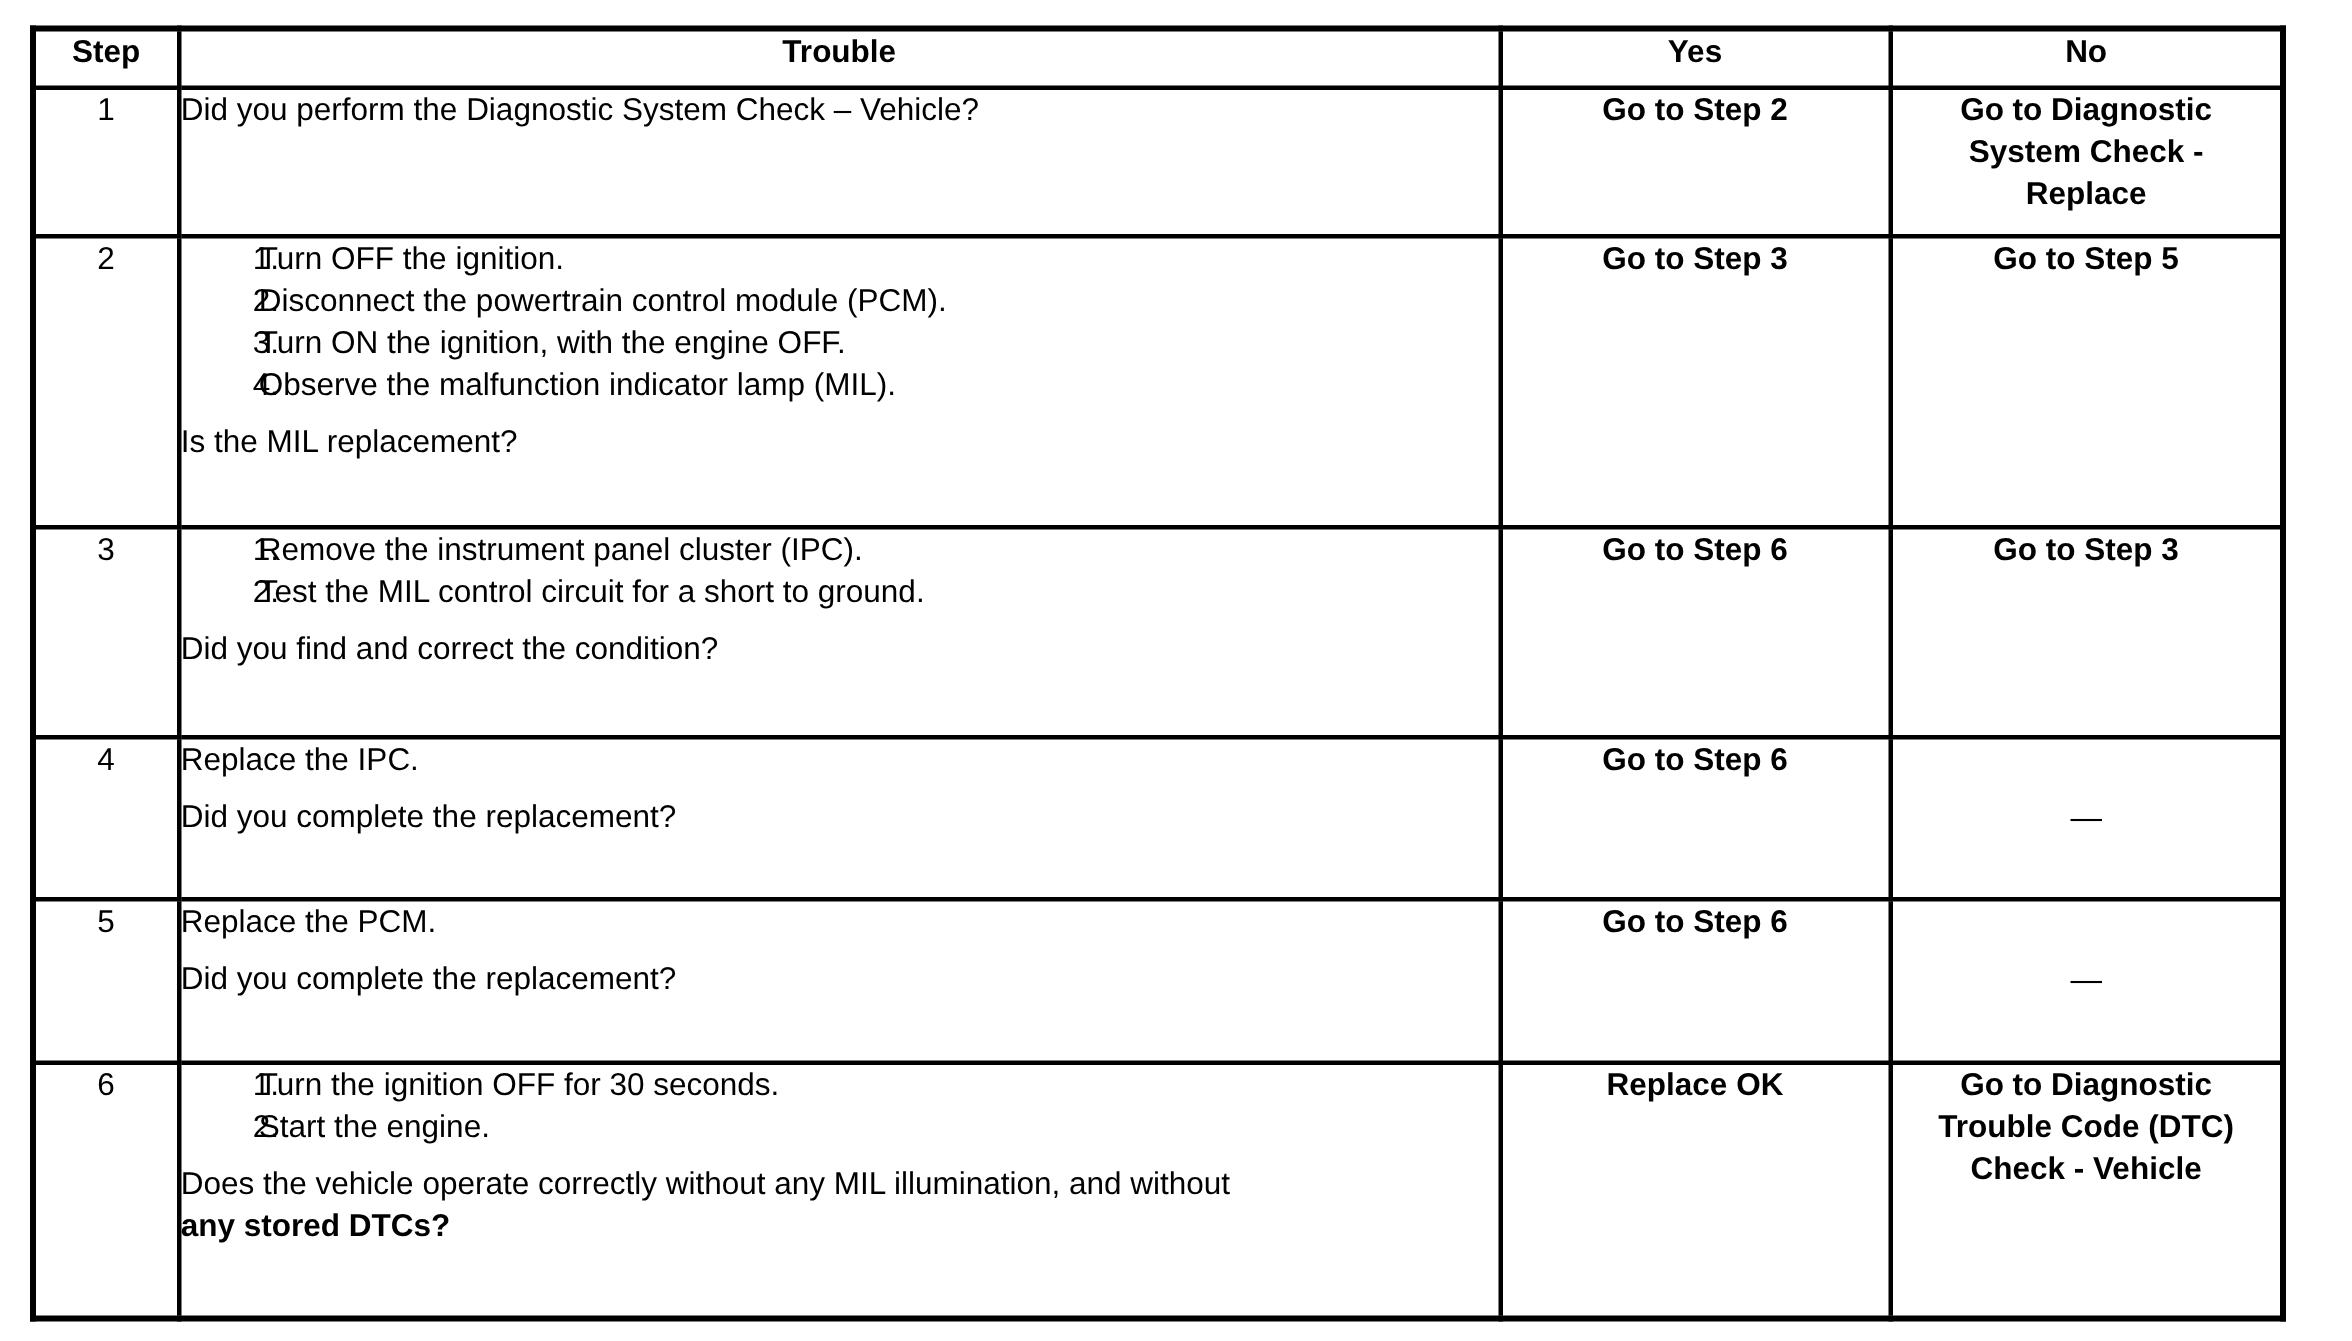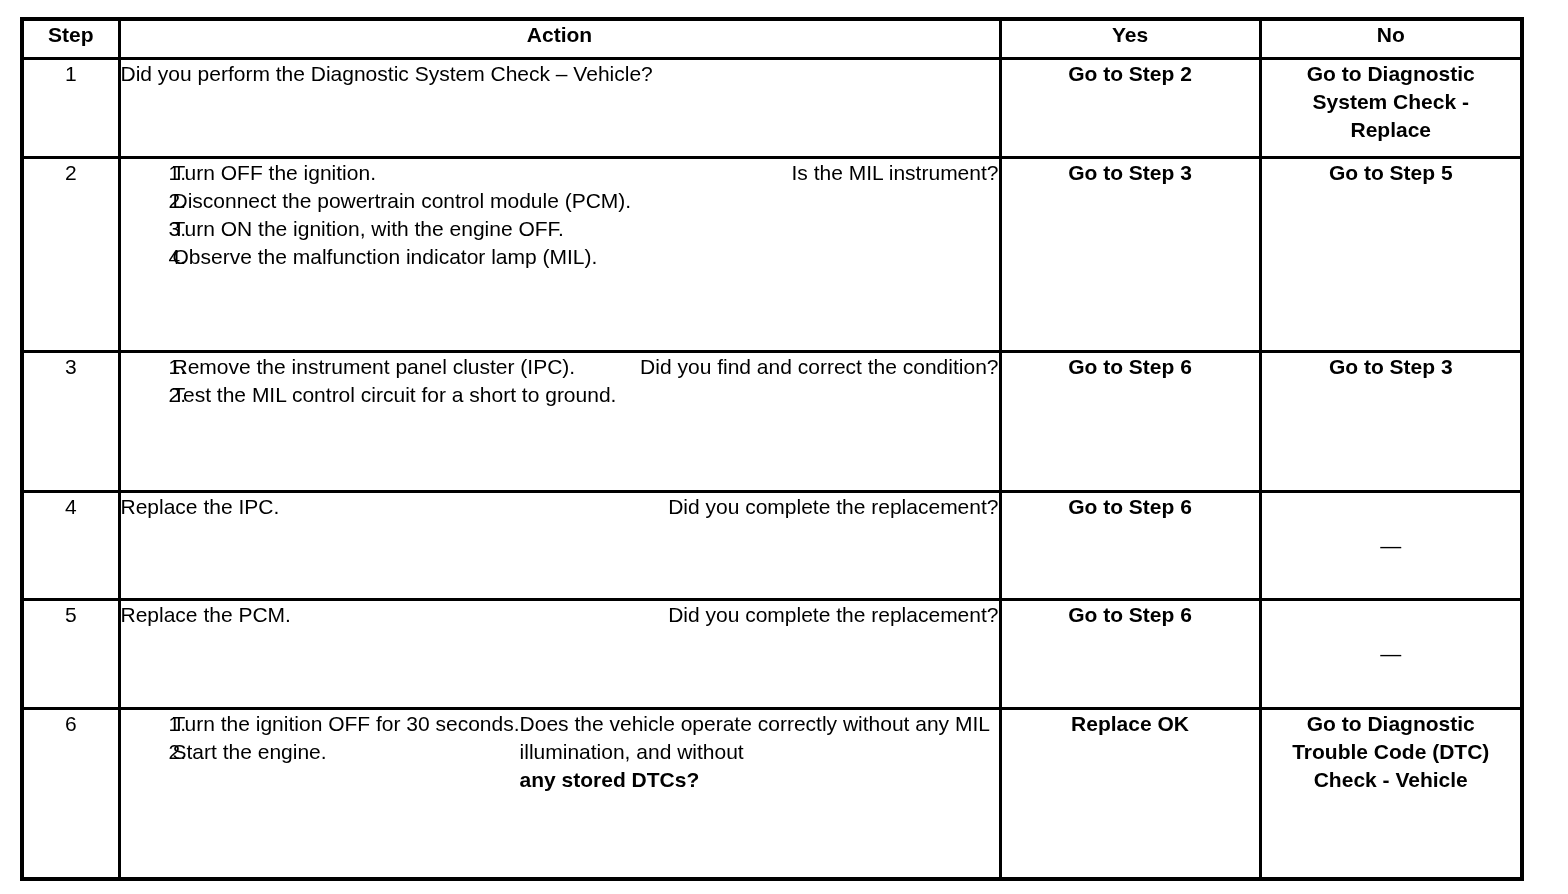"Action" th.hdr-cell { text: Action -> Trouble }
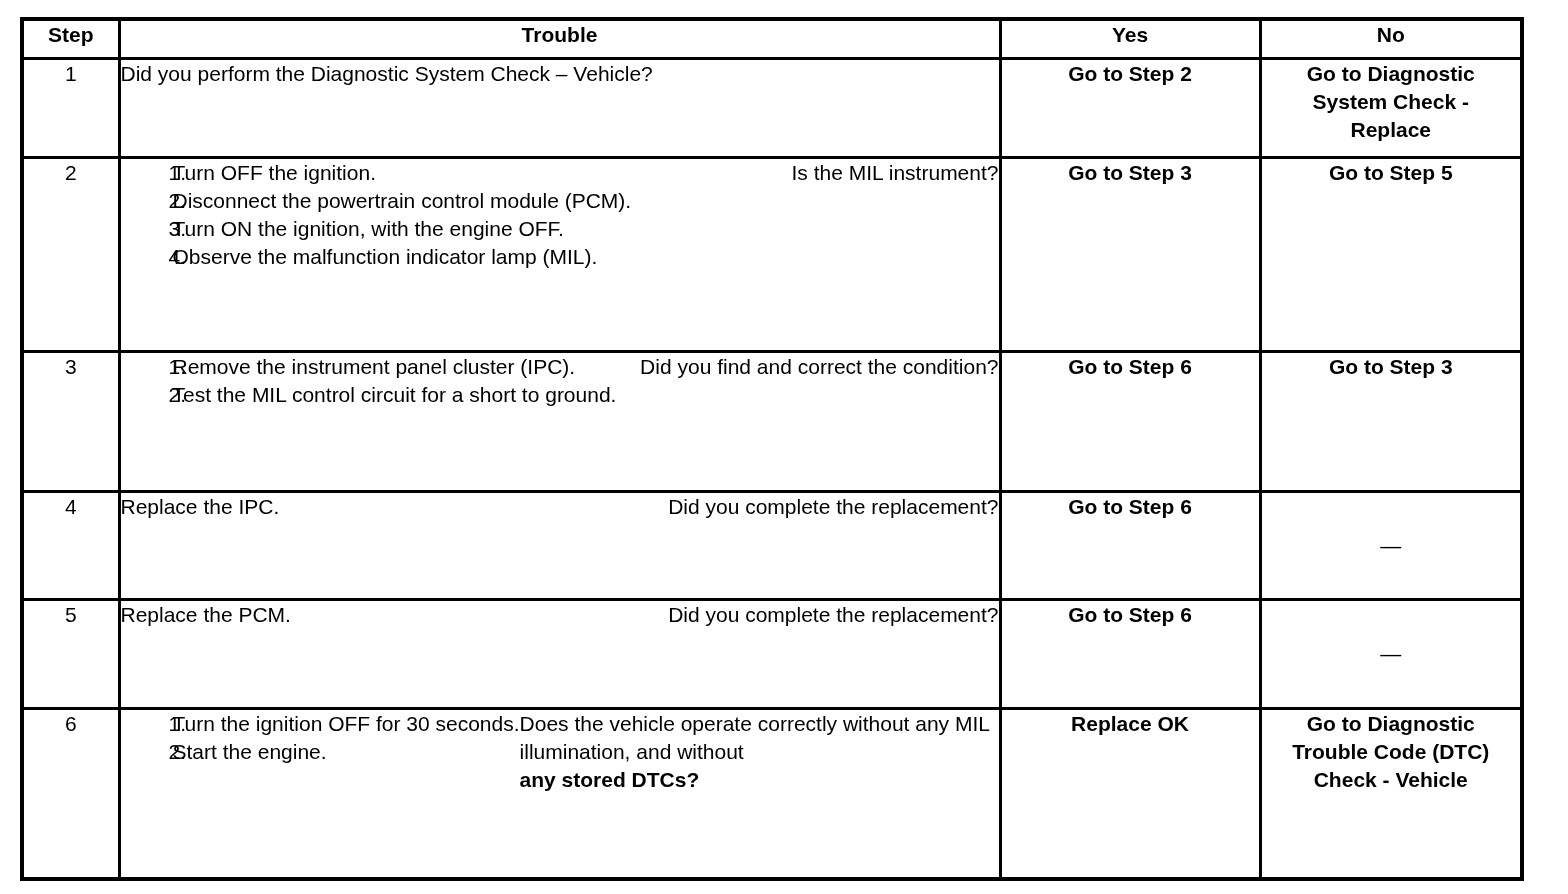"Did you perform the Diagnostic" .action-inner { flex-direction: row -> column }
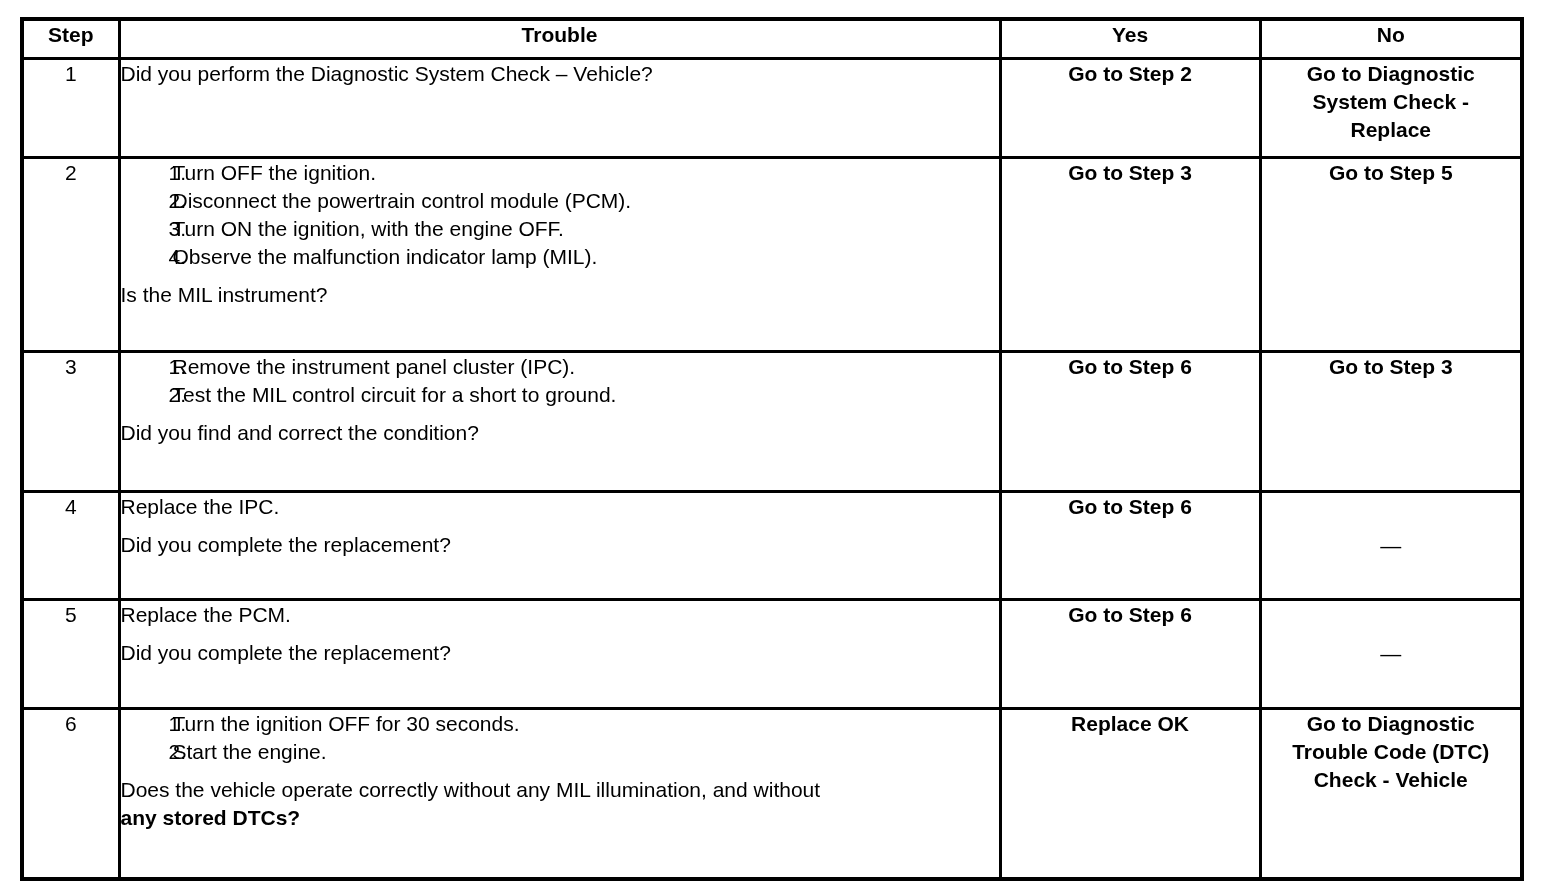"Is the MIL instrument?" div.question { text: instrument -> replacement }
